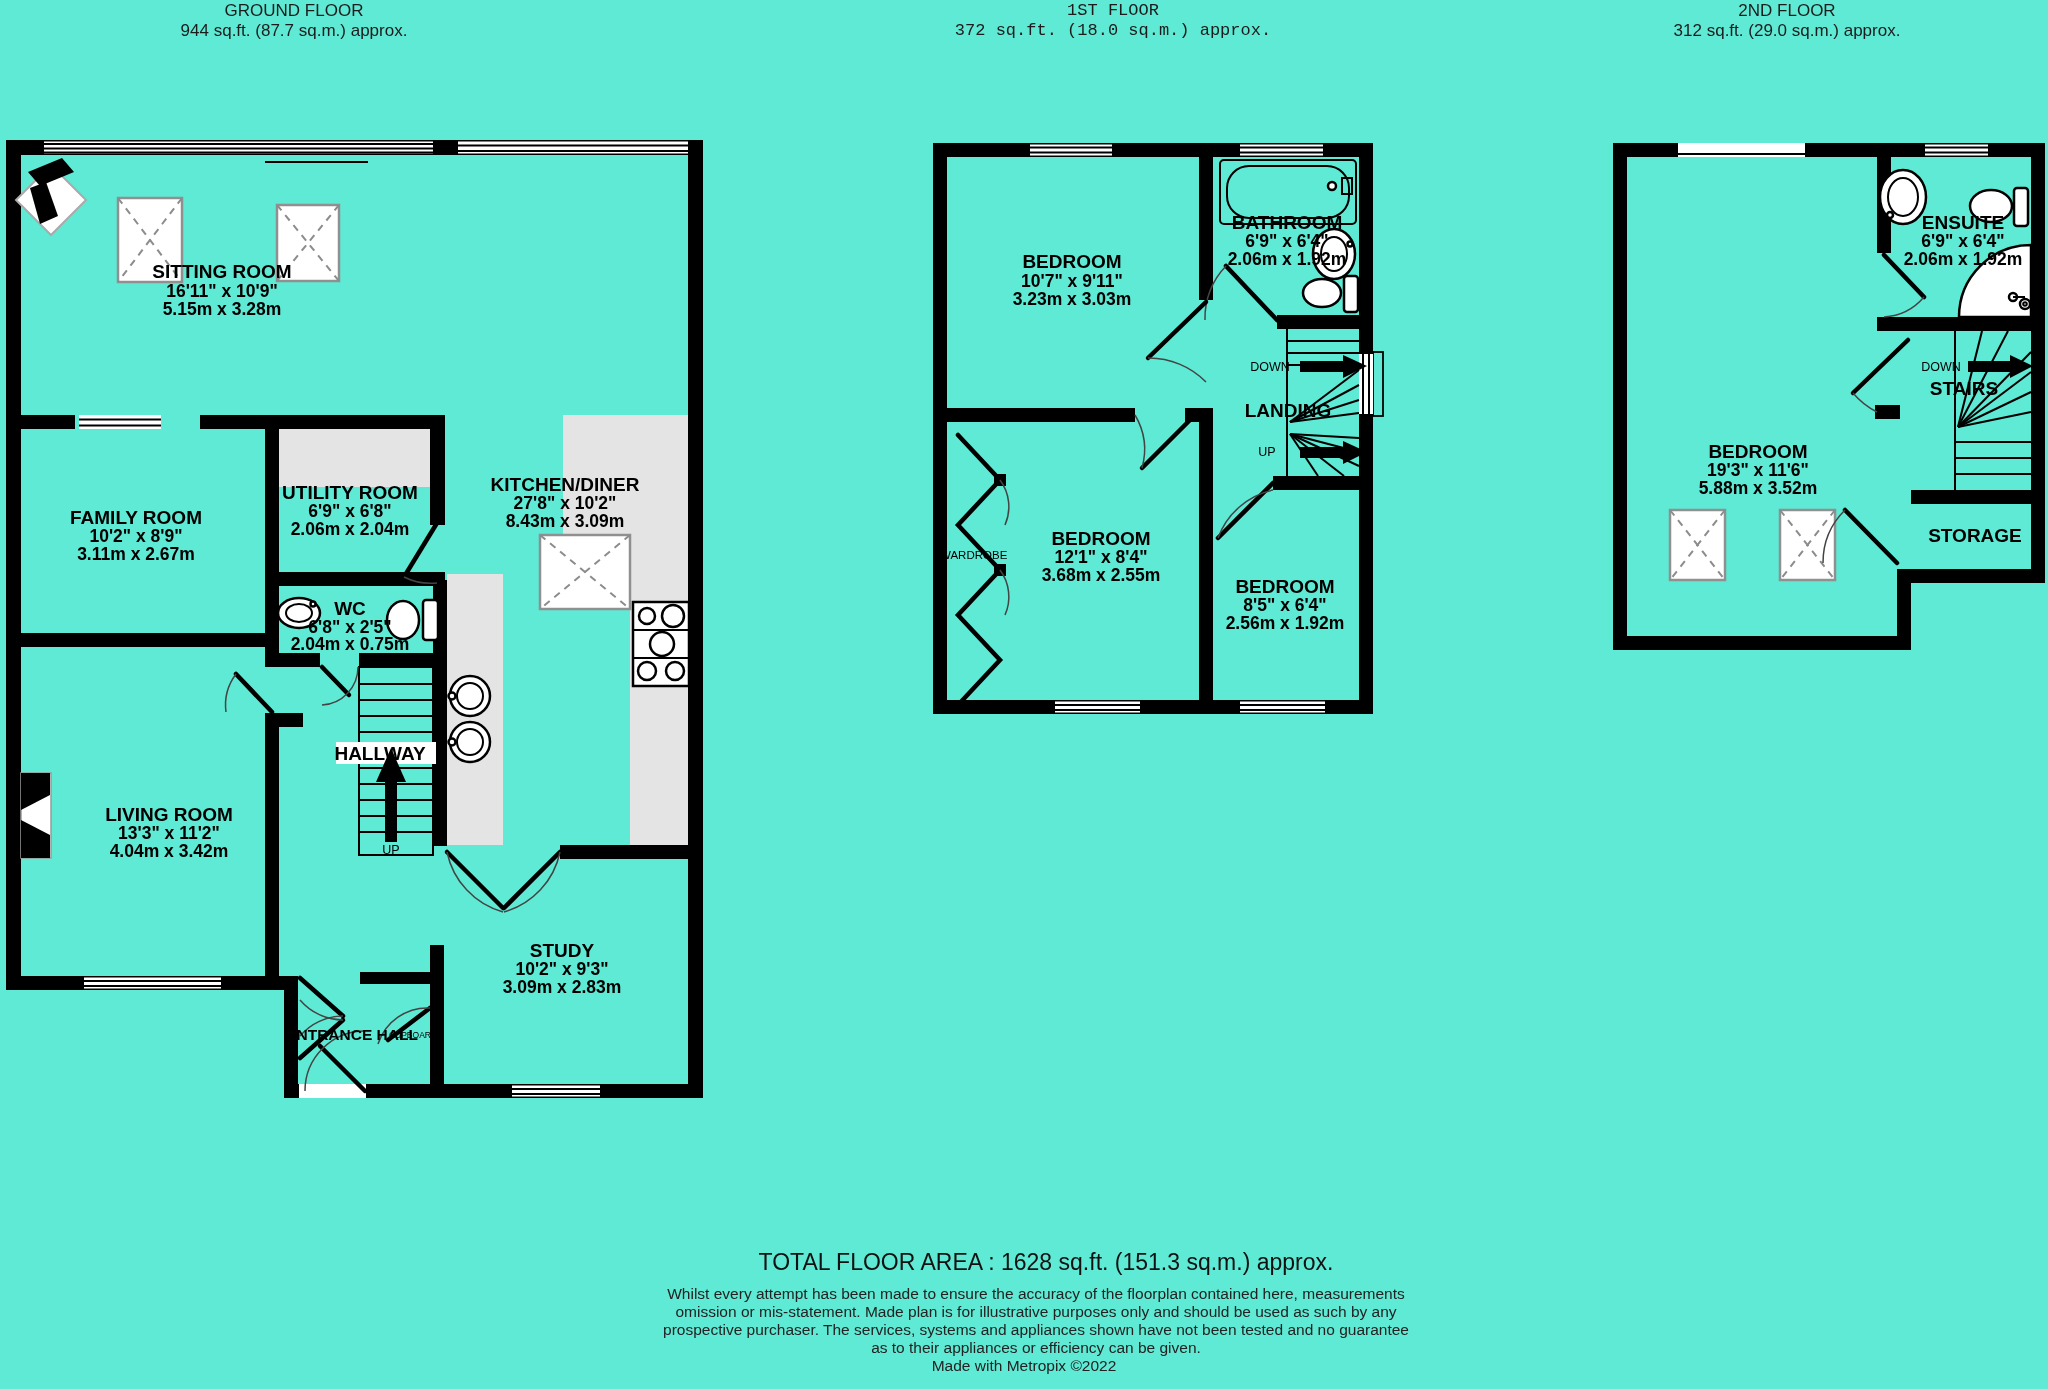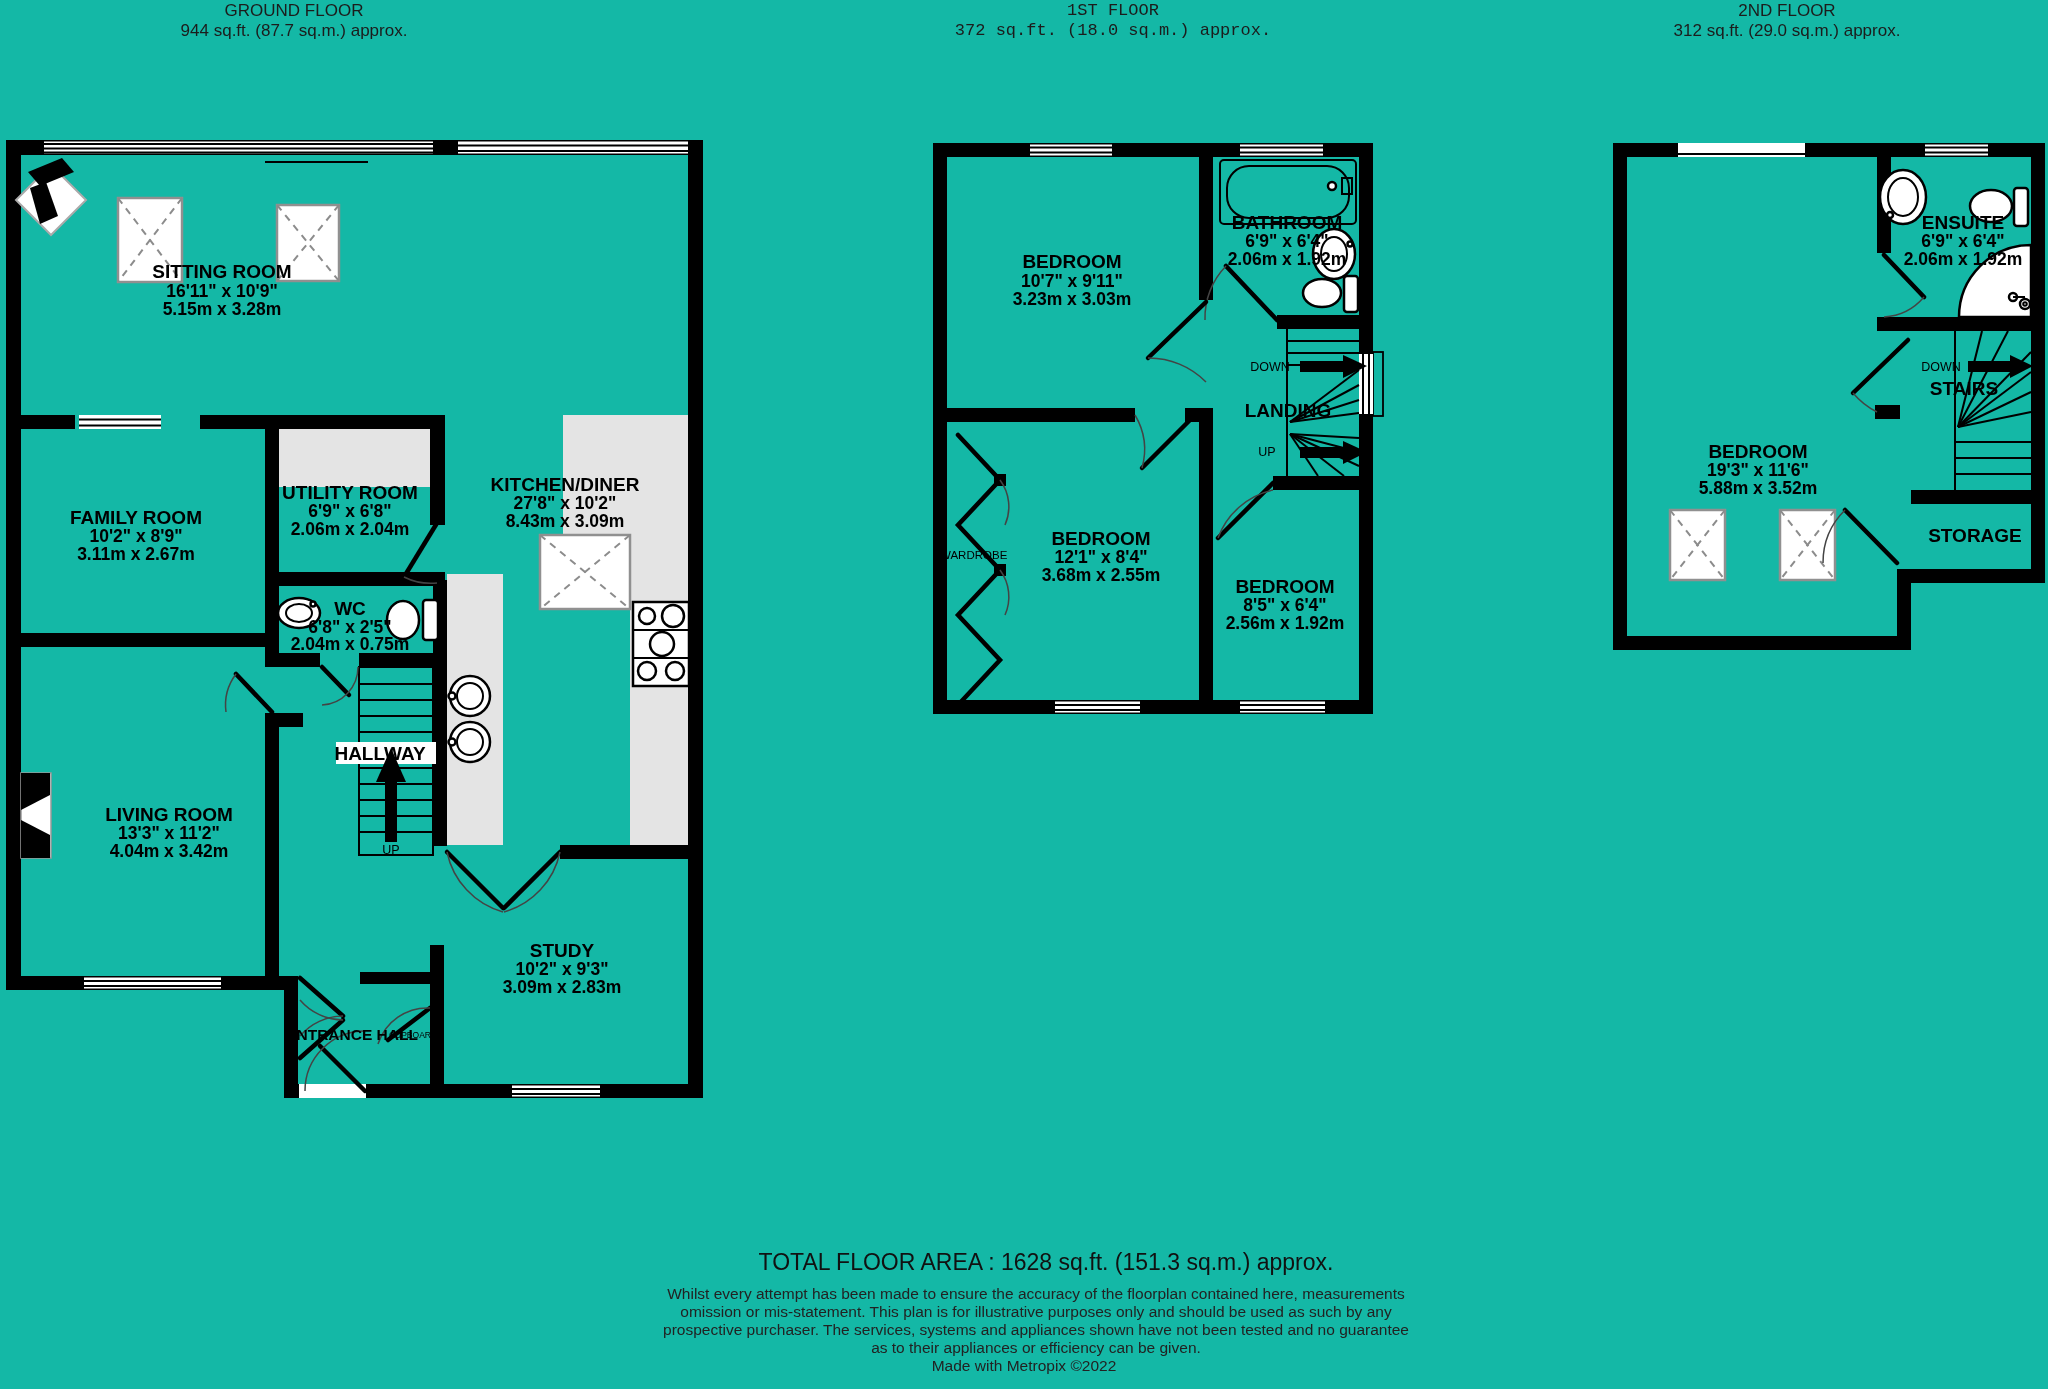"GROUND FLOOR" #page { background: #14b8a6 -> #5eead4 }
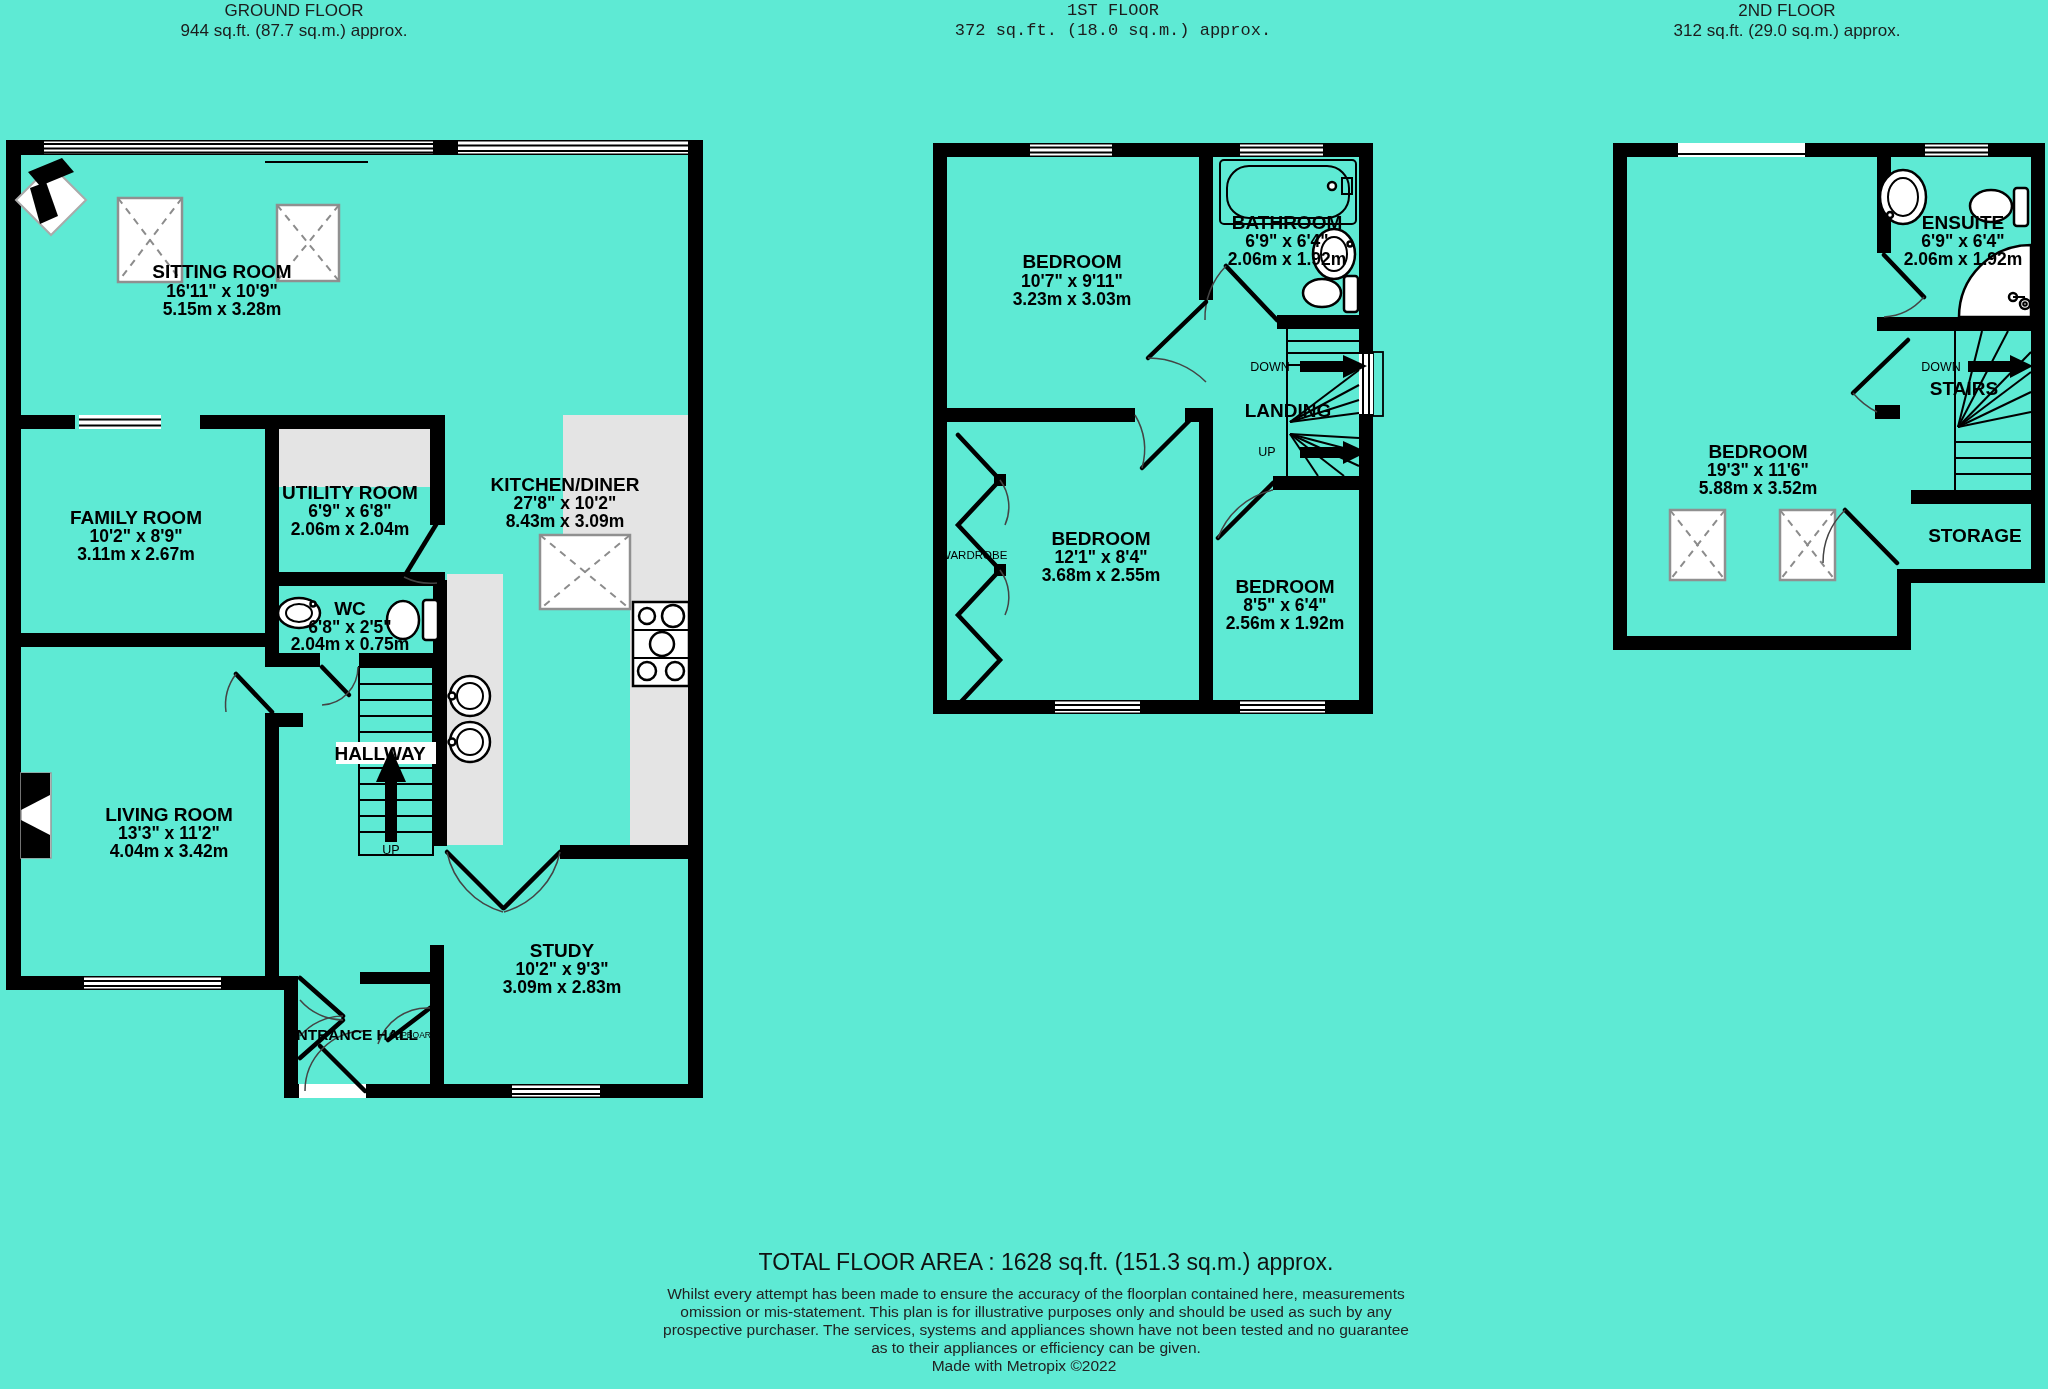"omission or mis-statement. This plan" div.dline { text: This -> Made }
